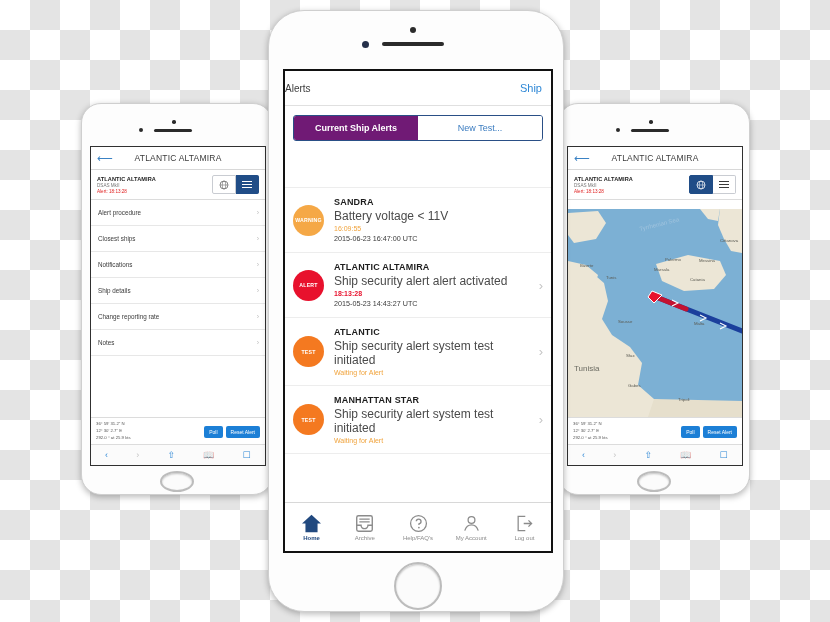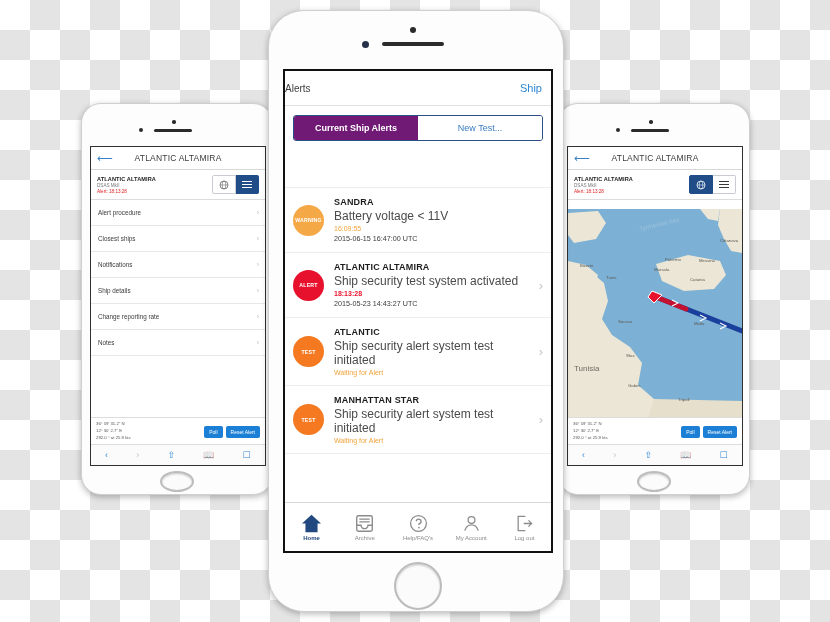"2015-06-15 16:47:00 UTC" div.a-date { text: 2015-06-15 -> 2015-06-23 }
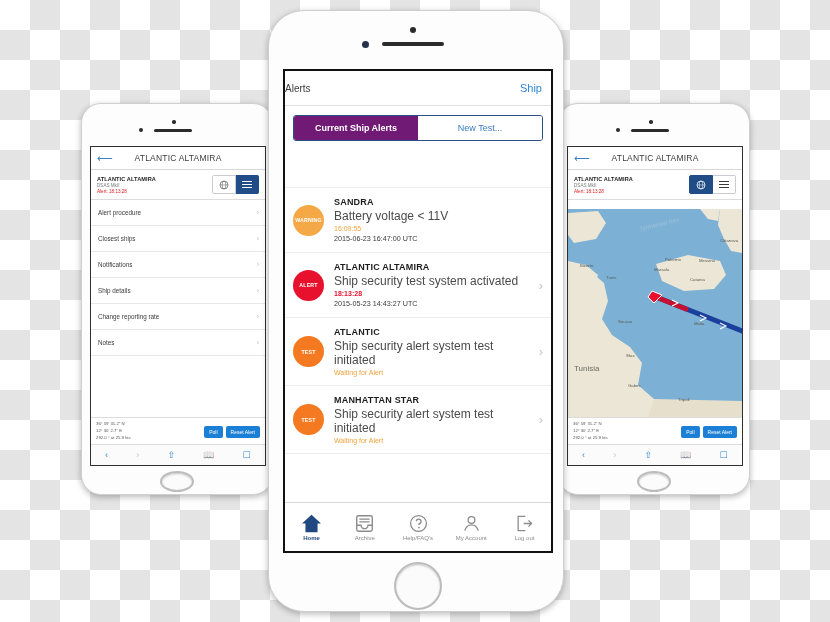"Ship security test system activated" div.a-desc { text: test system -> alert alert }
